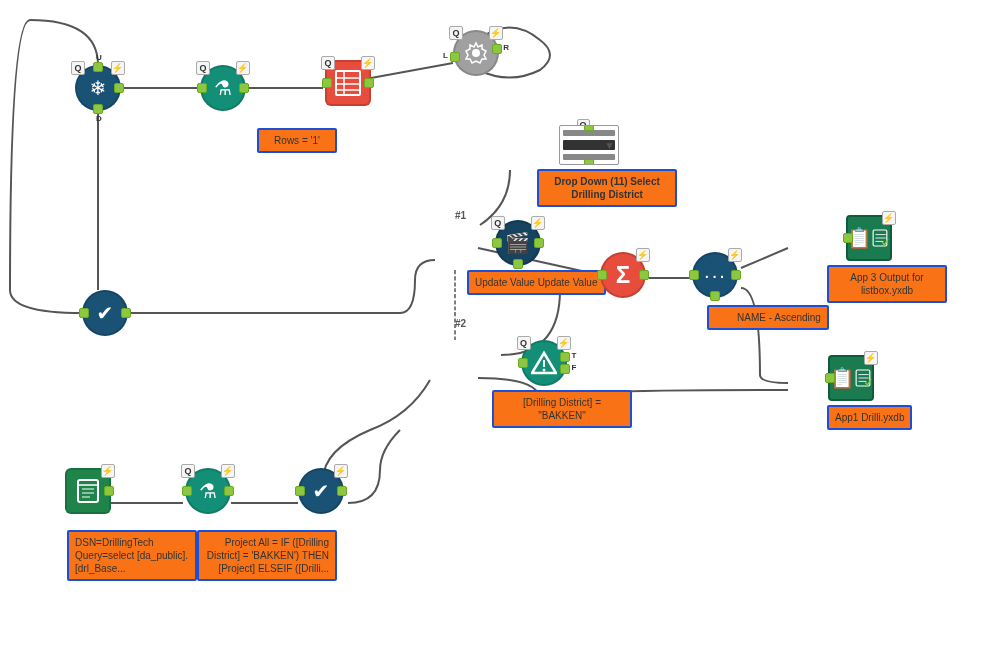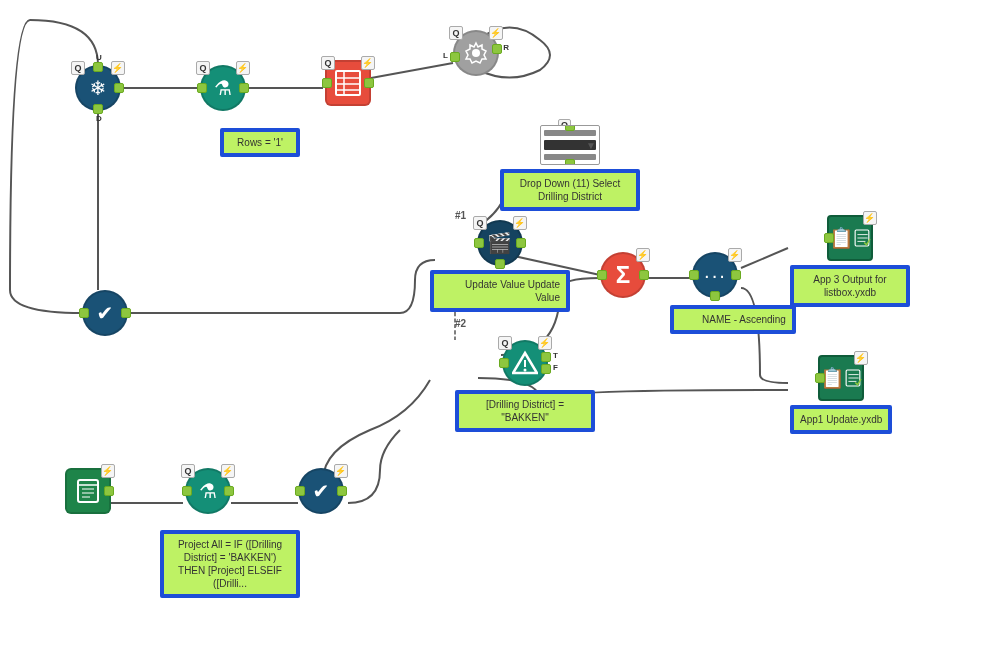"Rows = '1'" .label-box { background: #bef264 -> #f97316; border: 4px solid #1d4ed8 -> 2px solid #1d4ed8; margin-left: none -> 37px }
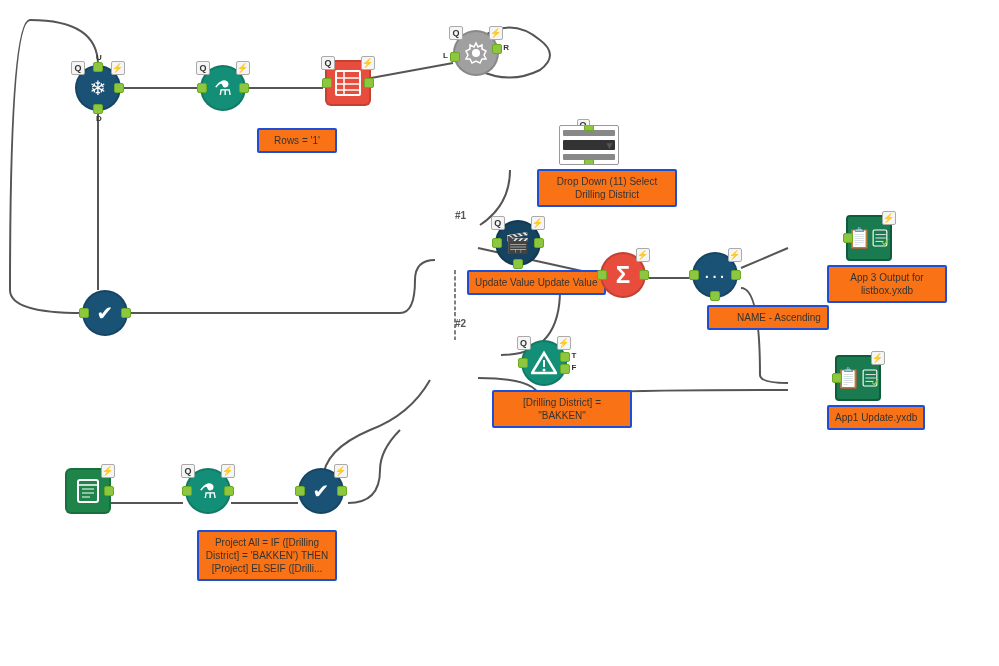"Drop Down (11) Select Drilling" div.label-box { font-weight: none -> bold }
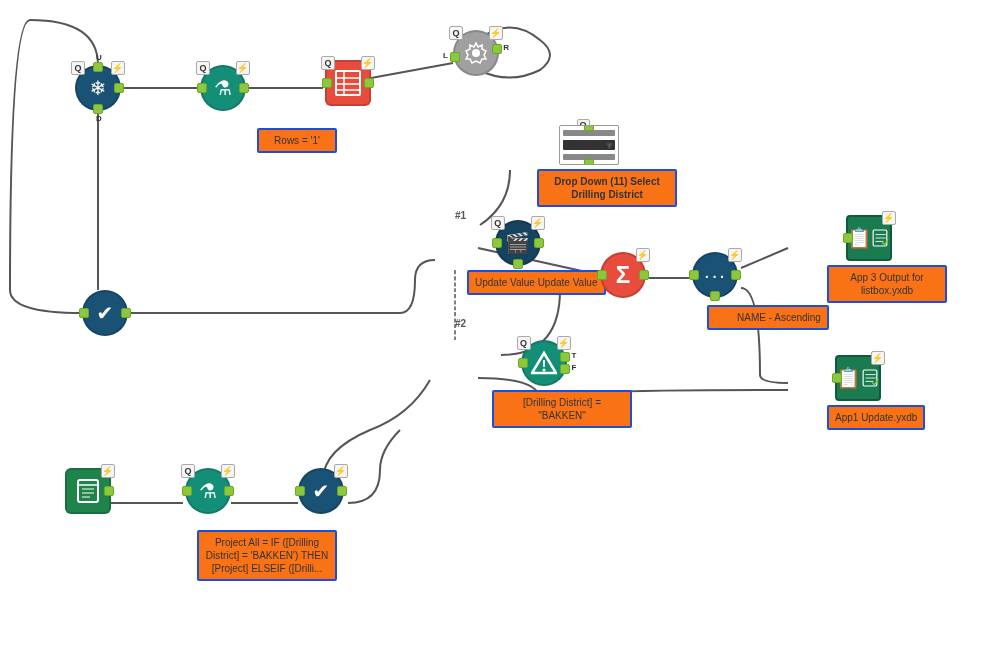"App1 Update.yxdb" span { text: Update.yxdb -> Drilli.yxdb }
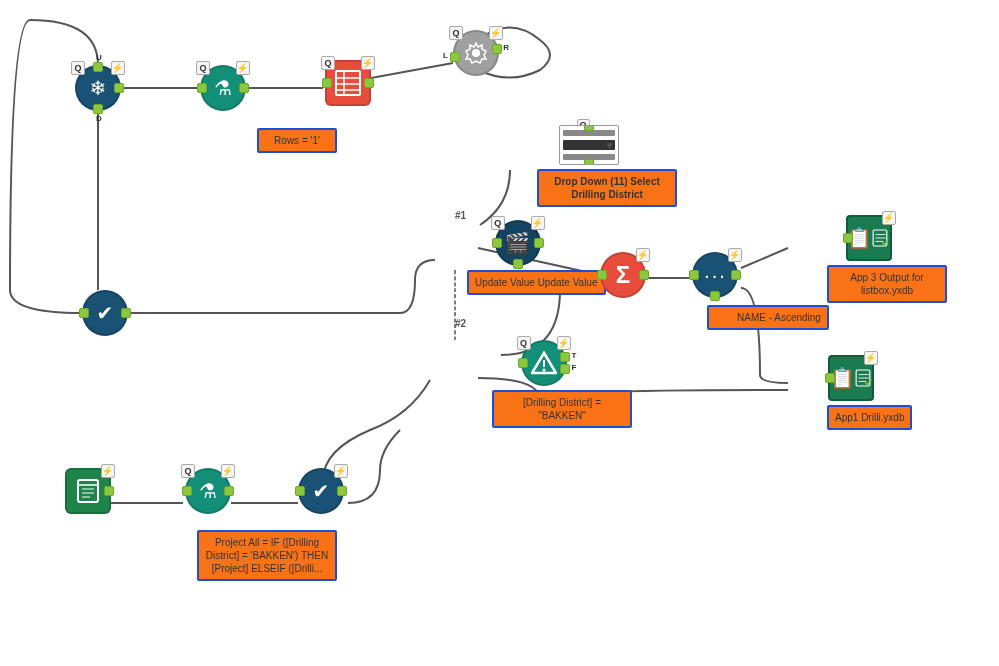"DSN=DrillingTech Query=select" div.label-box { html: none -> <div> <span>DSN=DrillingTech Query=select [da_public]. [drl_Base...</span> </div> }
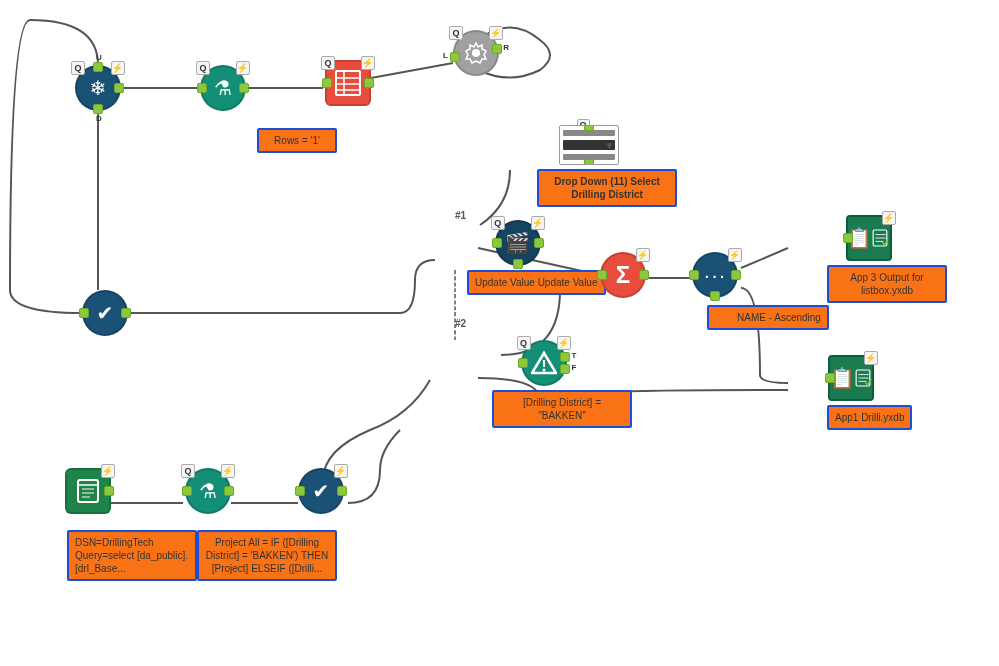"Project All = IF ([Drilling" div.label-box { text-align: center -> right }
